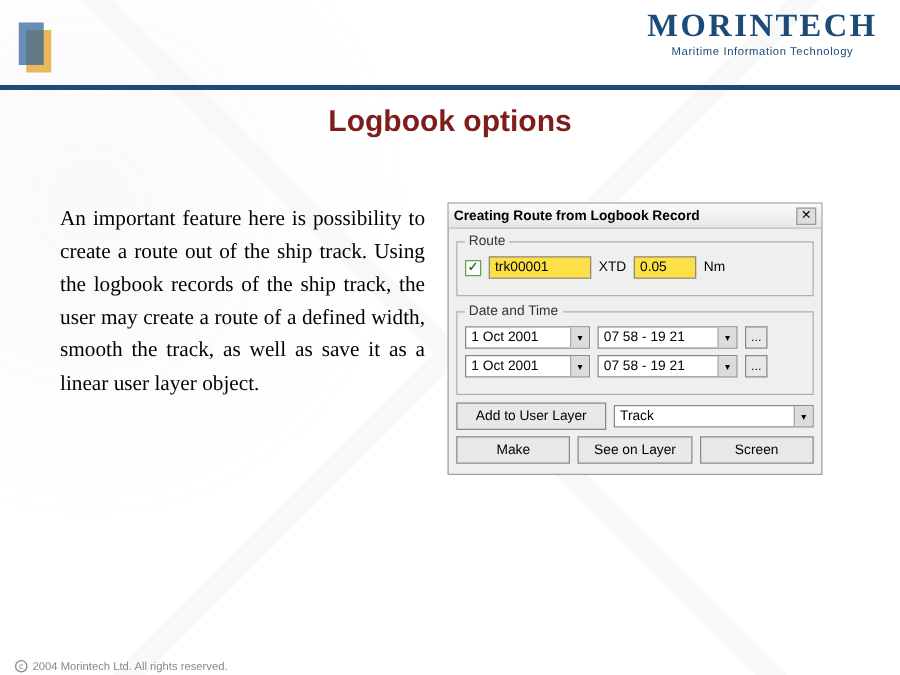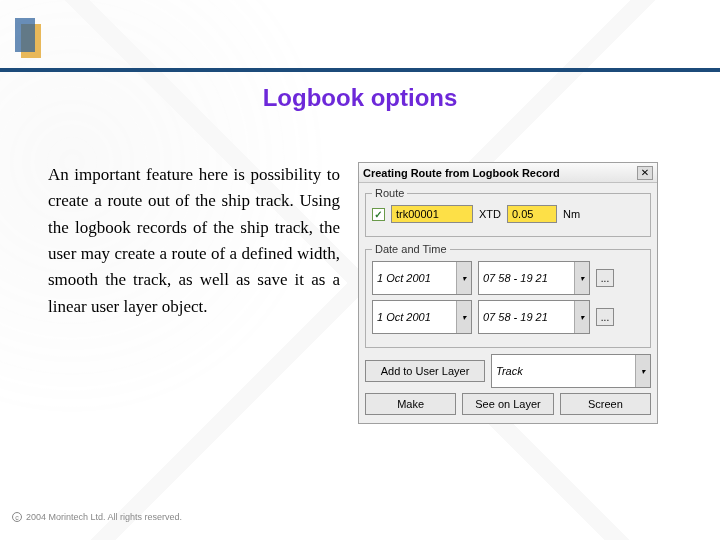"MORINTECH" div.logo-right { html: none -> <div> <div>MORINTECH</div> <div>Maritime Information Technology</div> </div> }
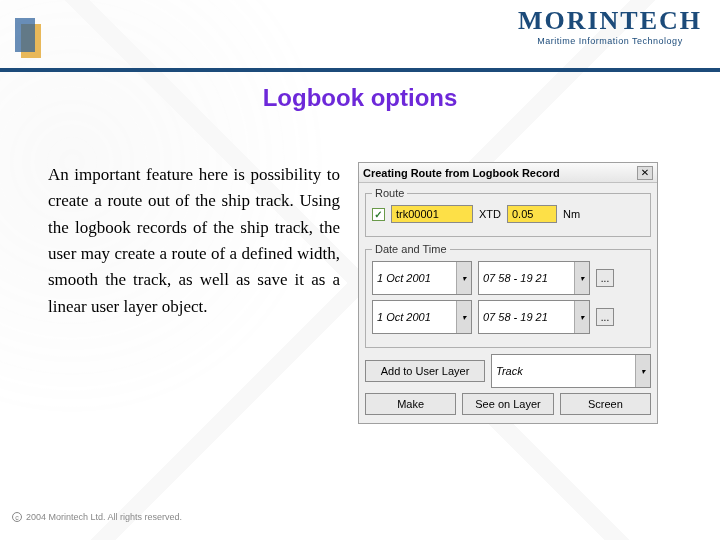"Logbook options" .heading { color: #6d28d9 -> #7f1d1d }
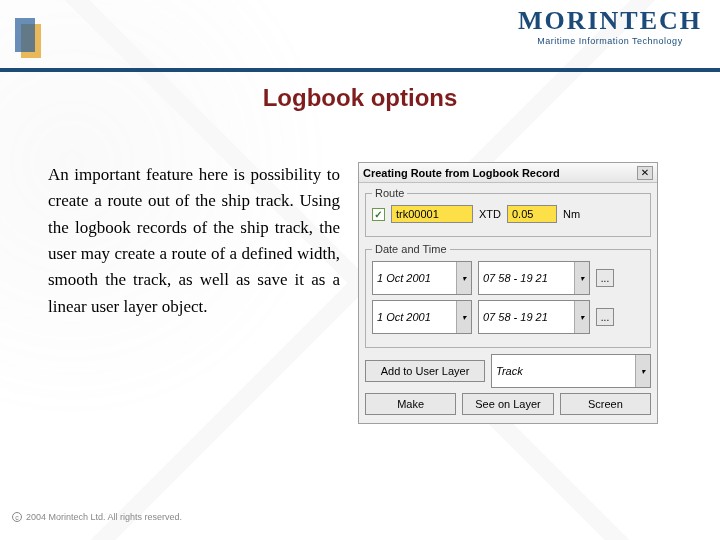"1 Oct 2001" .combo { font-style: italic -> none; height: 34px -> 18px }
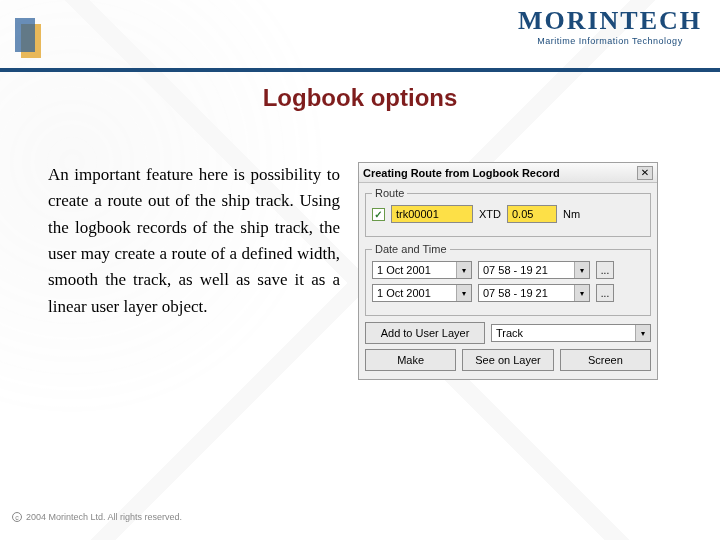"2004 Morintech Ltd. All rights" .footer { bottom: 18px -> 2px }
